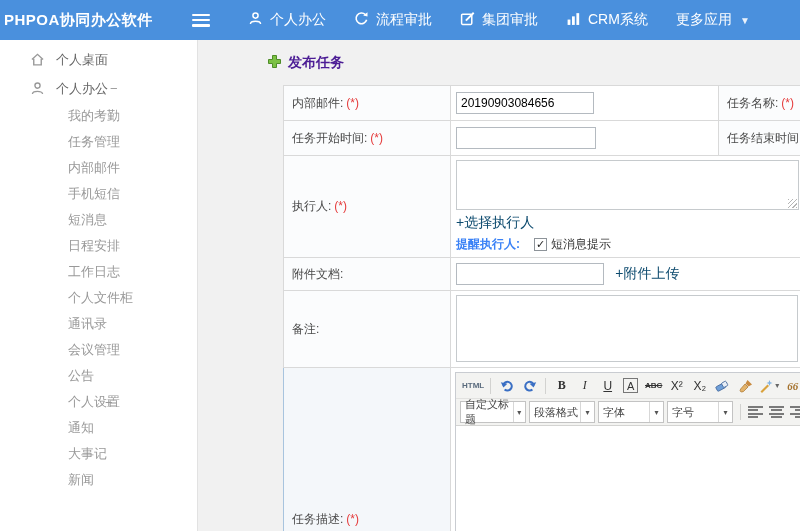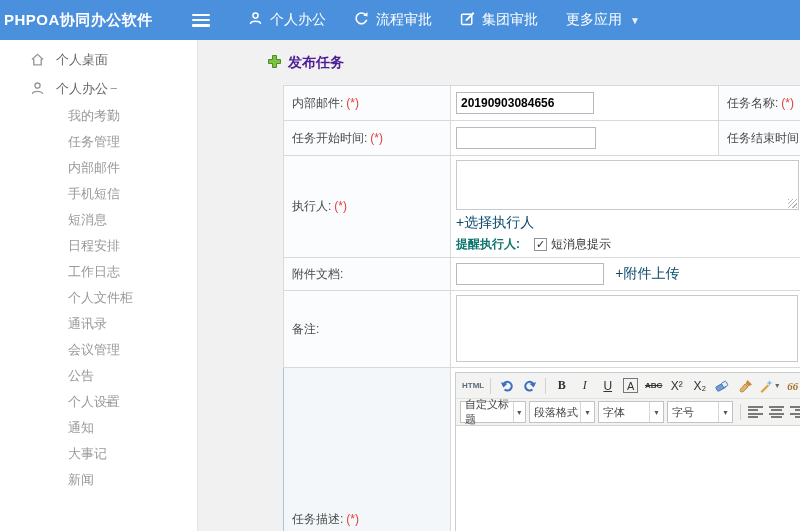"CRM系统" div.nav-item { html: none -> <div> <span> <svg> <rect></rect> <rect></rect> <rect></rect> </svg> </span> <span>CRM系统</span> </div> }
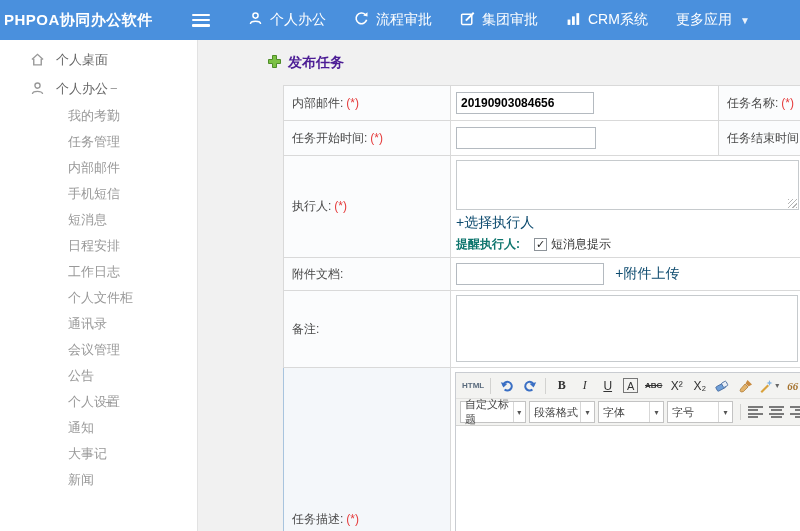"20190903084656" input.txt { font-weight: bold -> none }
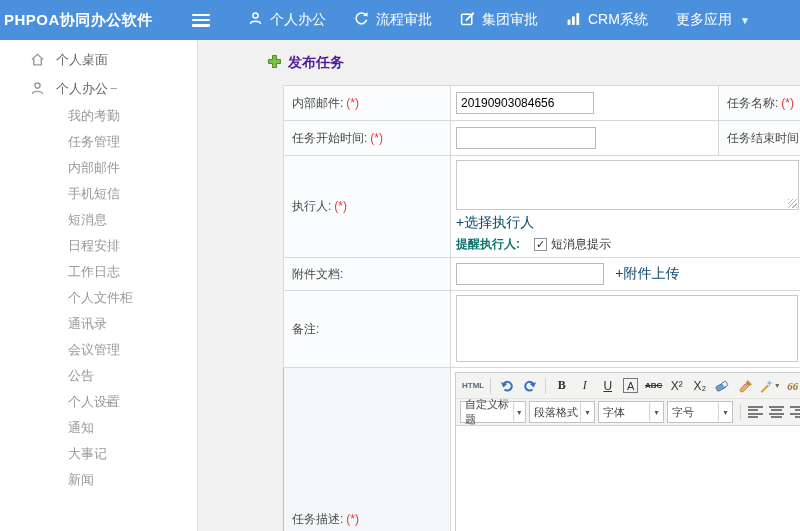"提醒执行人:" .remind b { color: #0f766e -> #3b82f6 }
